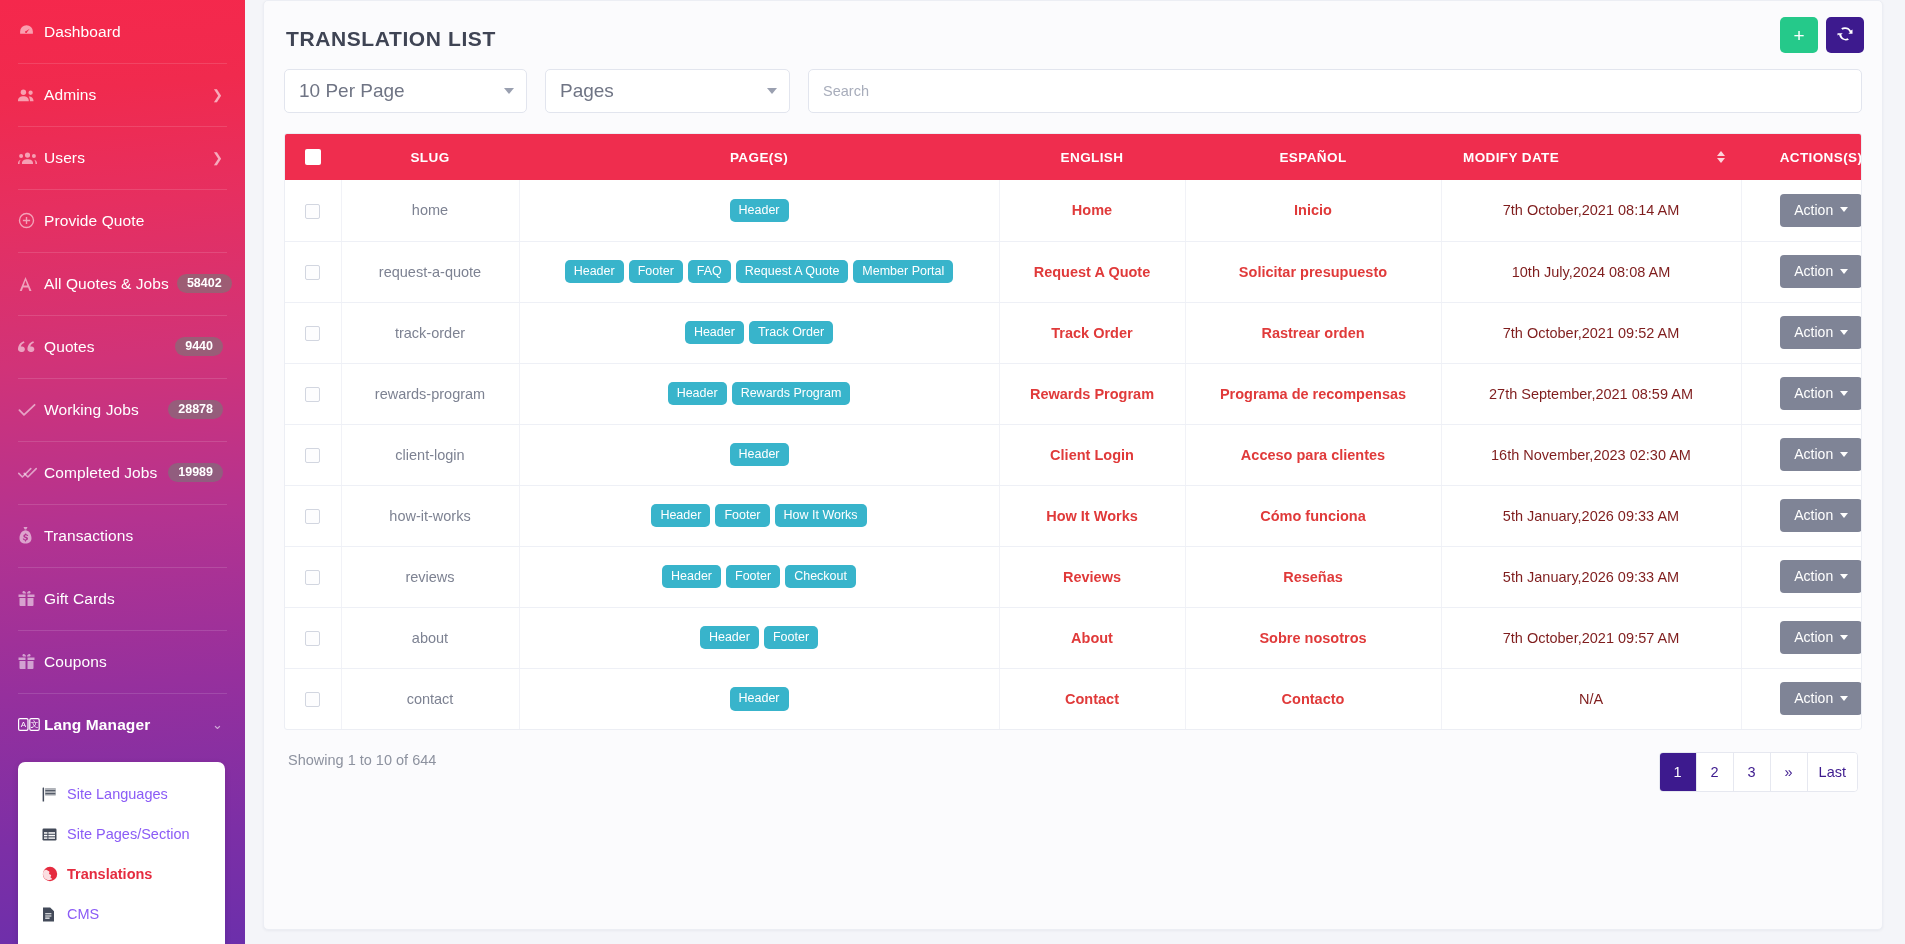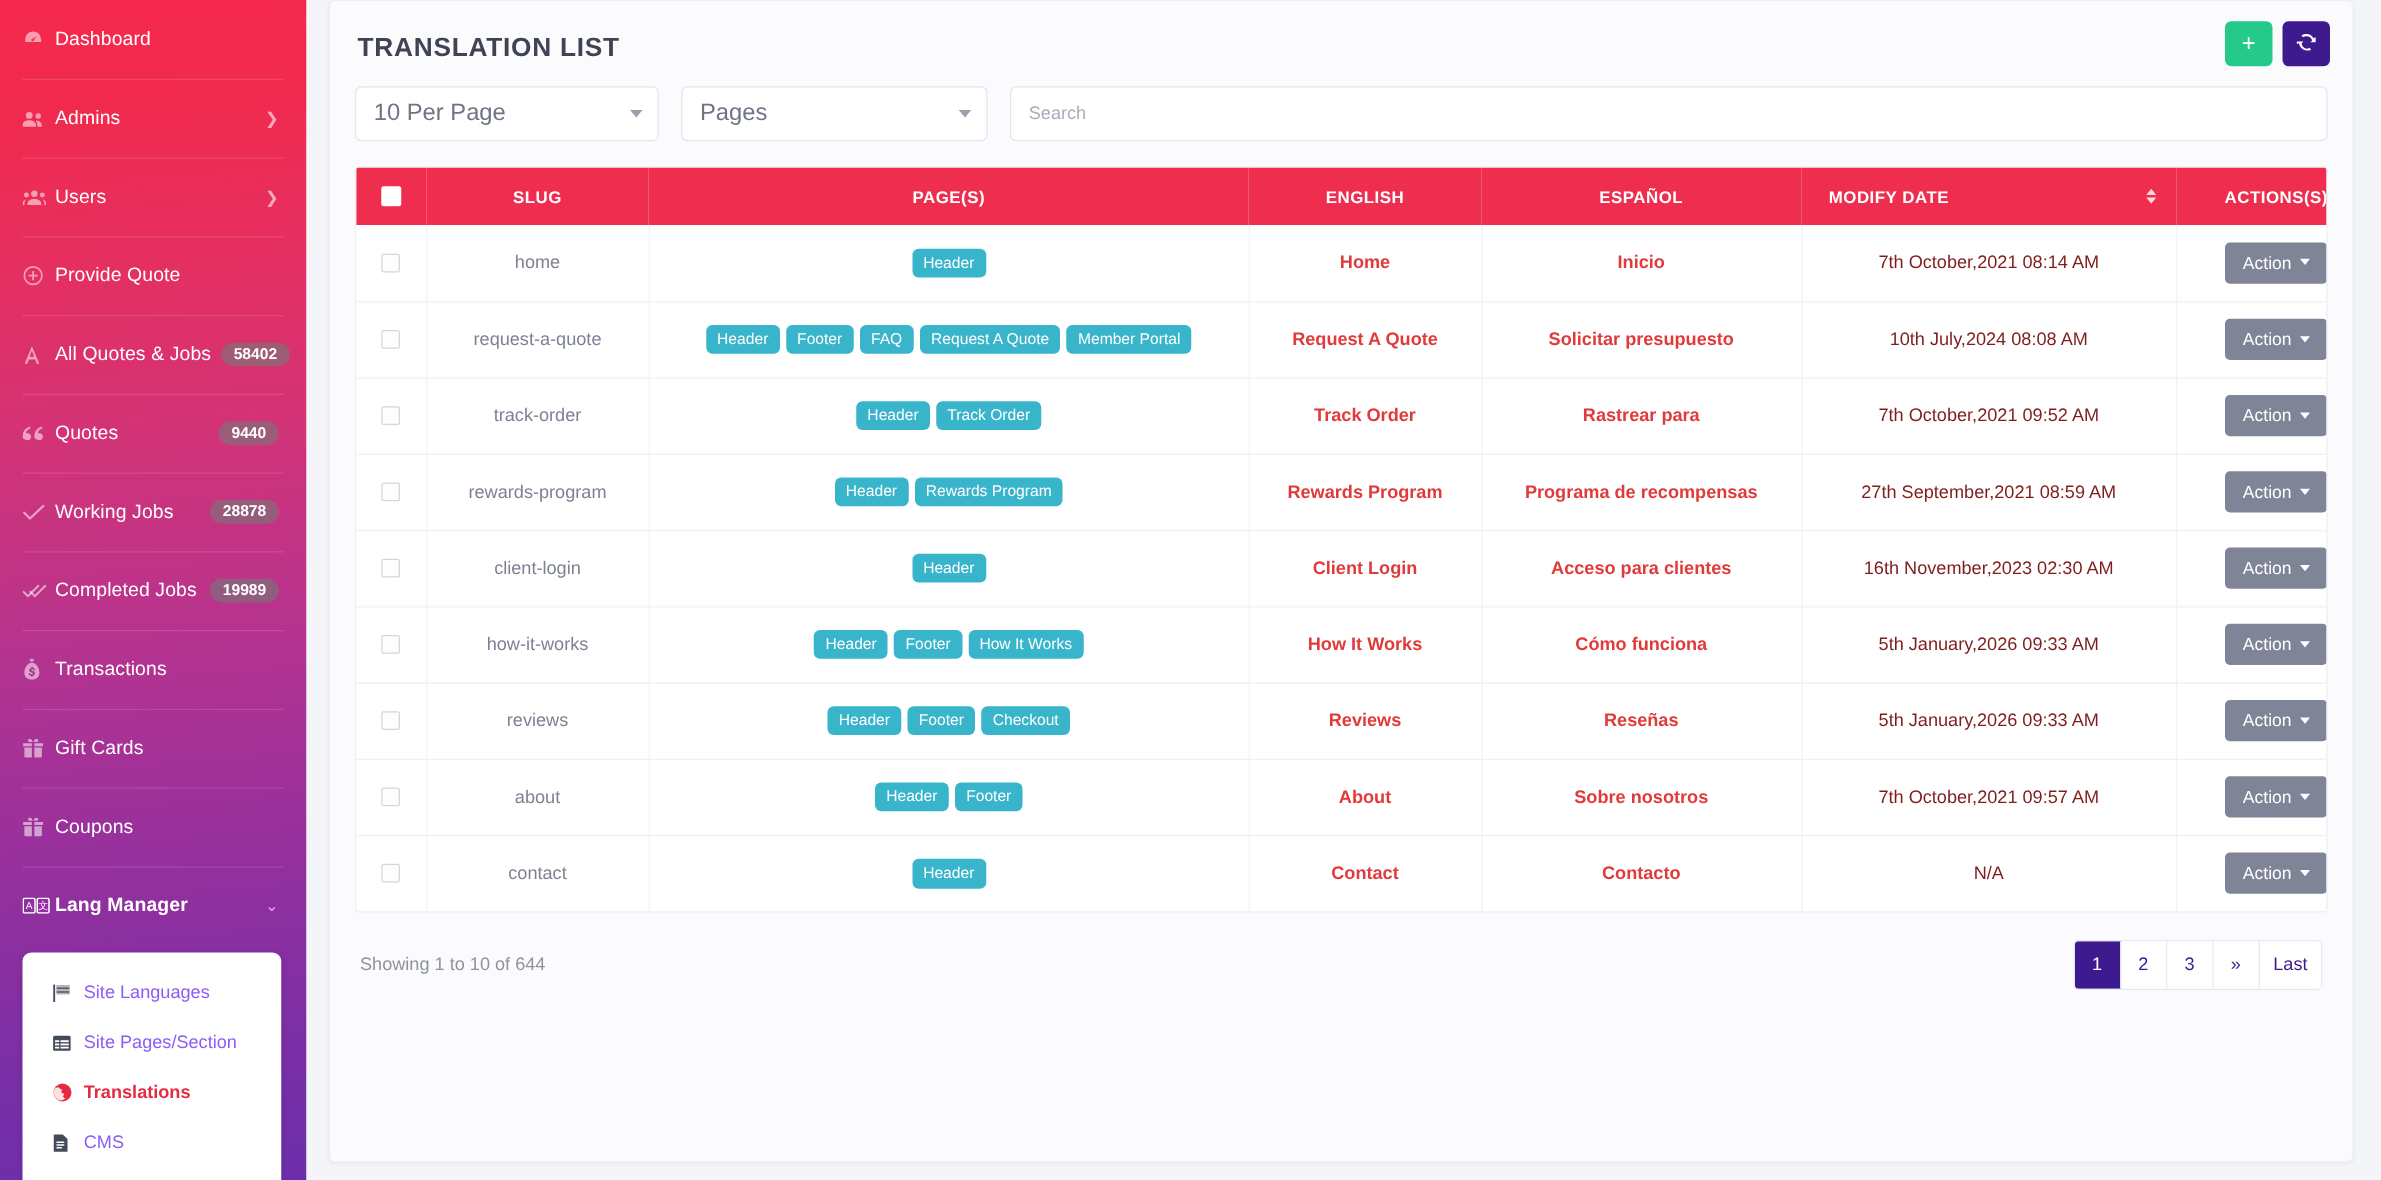"Rastrear para" td.cell-esp { text: para -> orden }
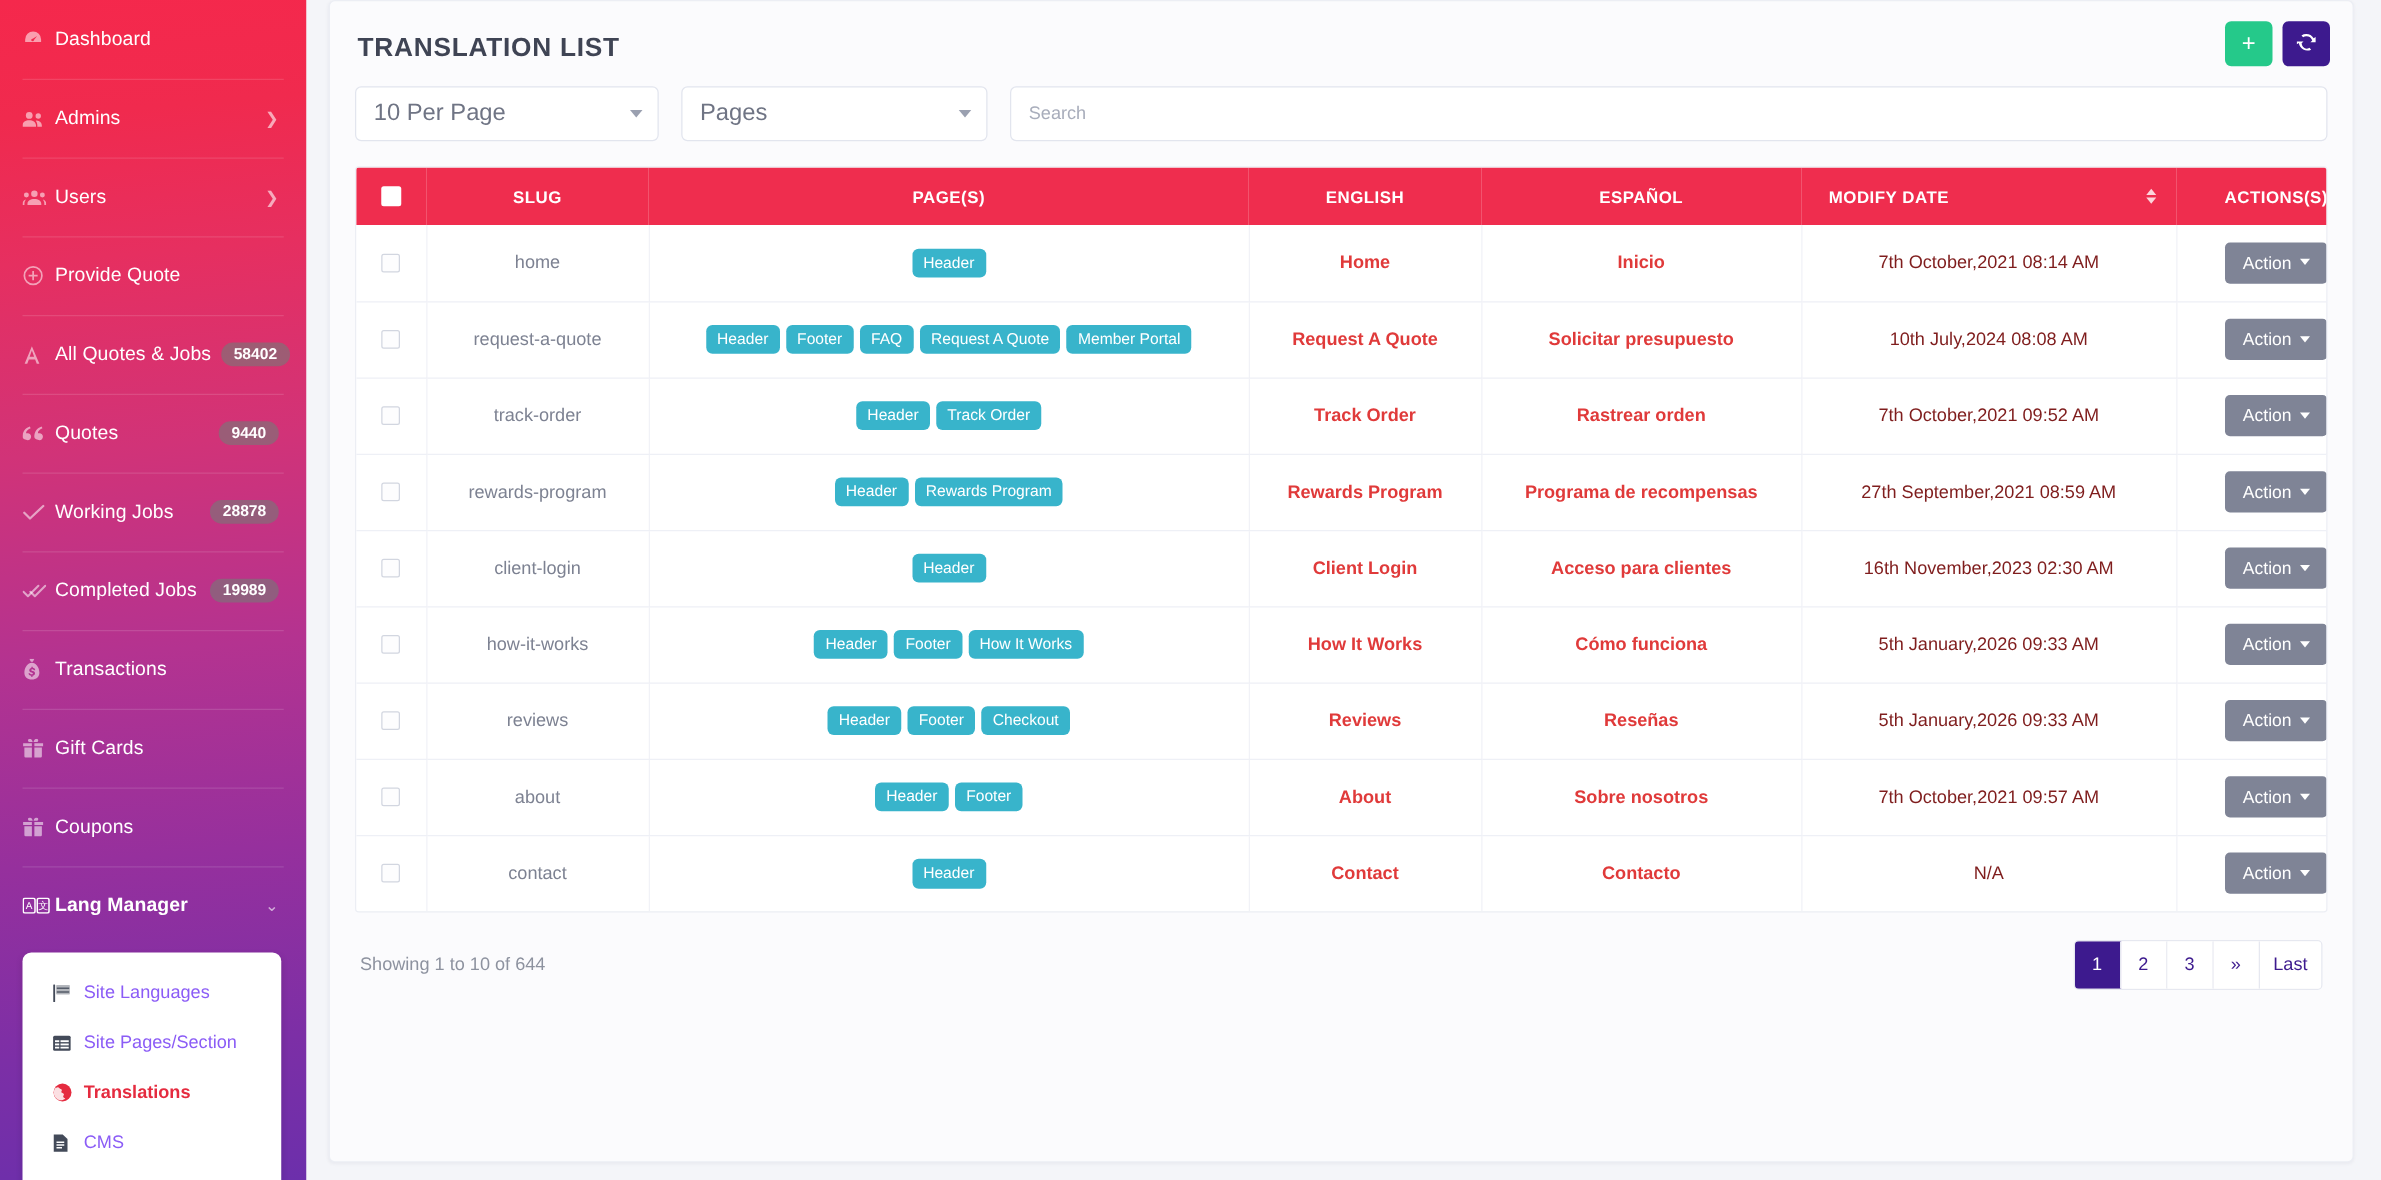"Showing 1 to 10 of" .tbl-footer { align-items: center -> none }
